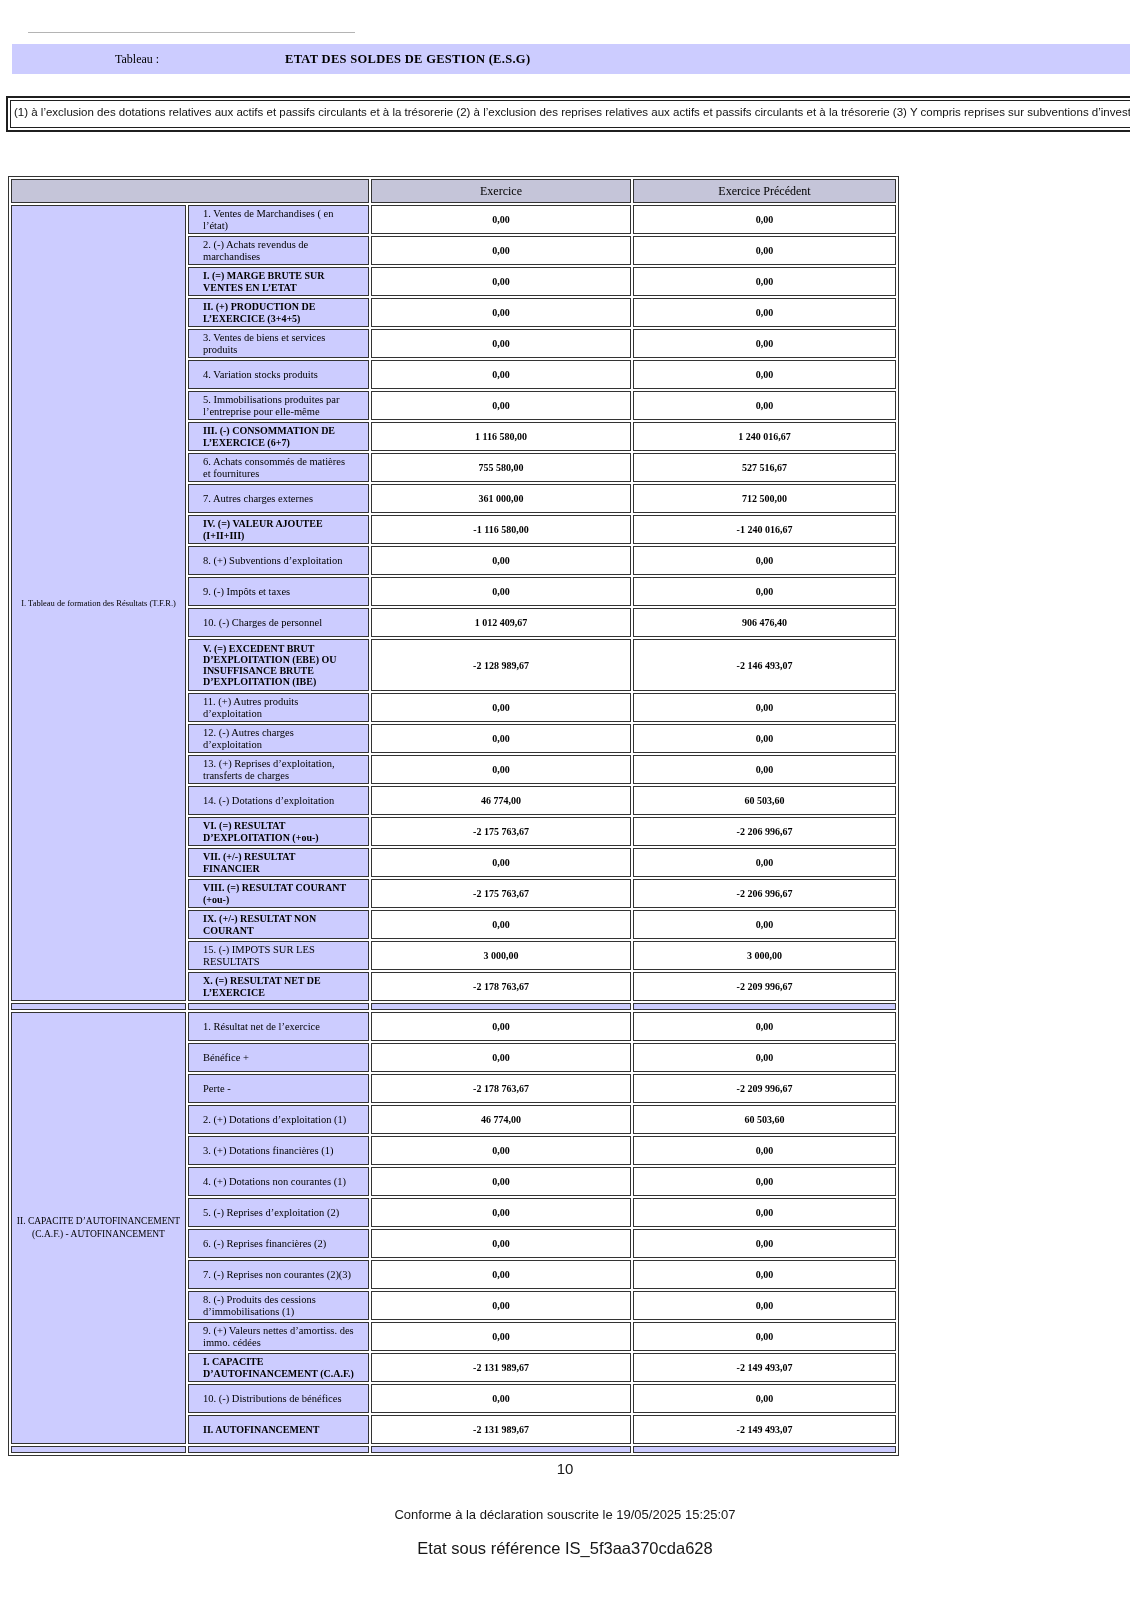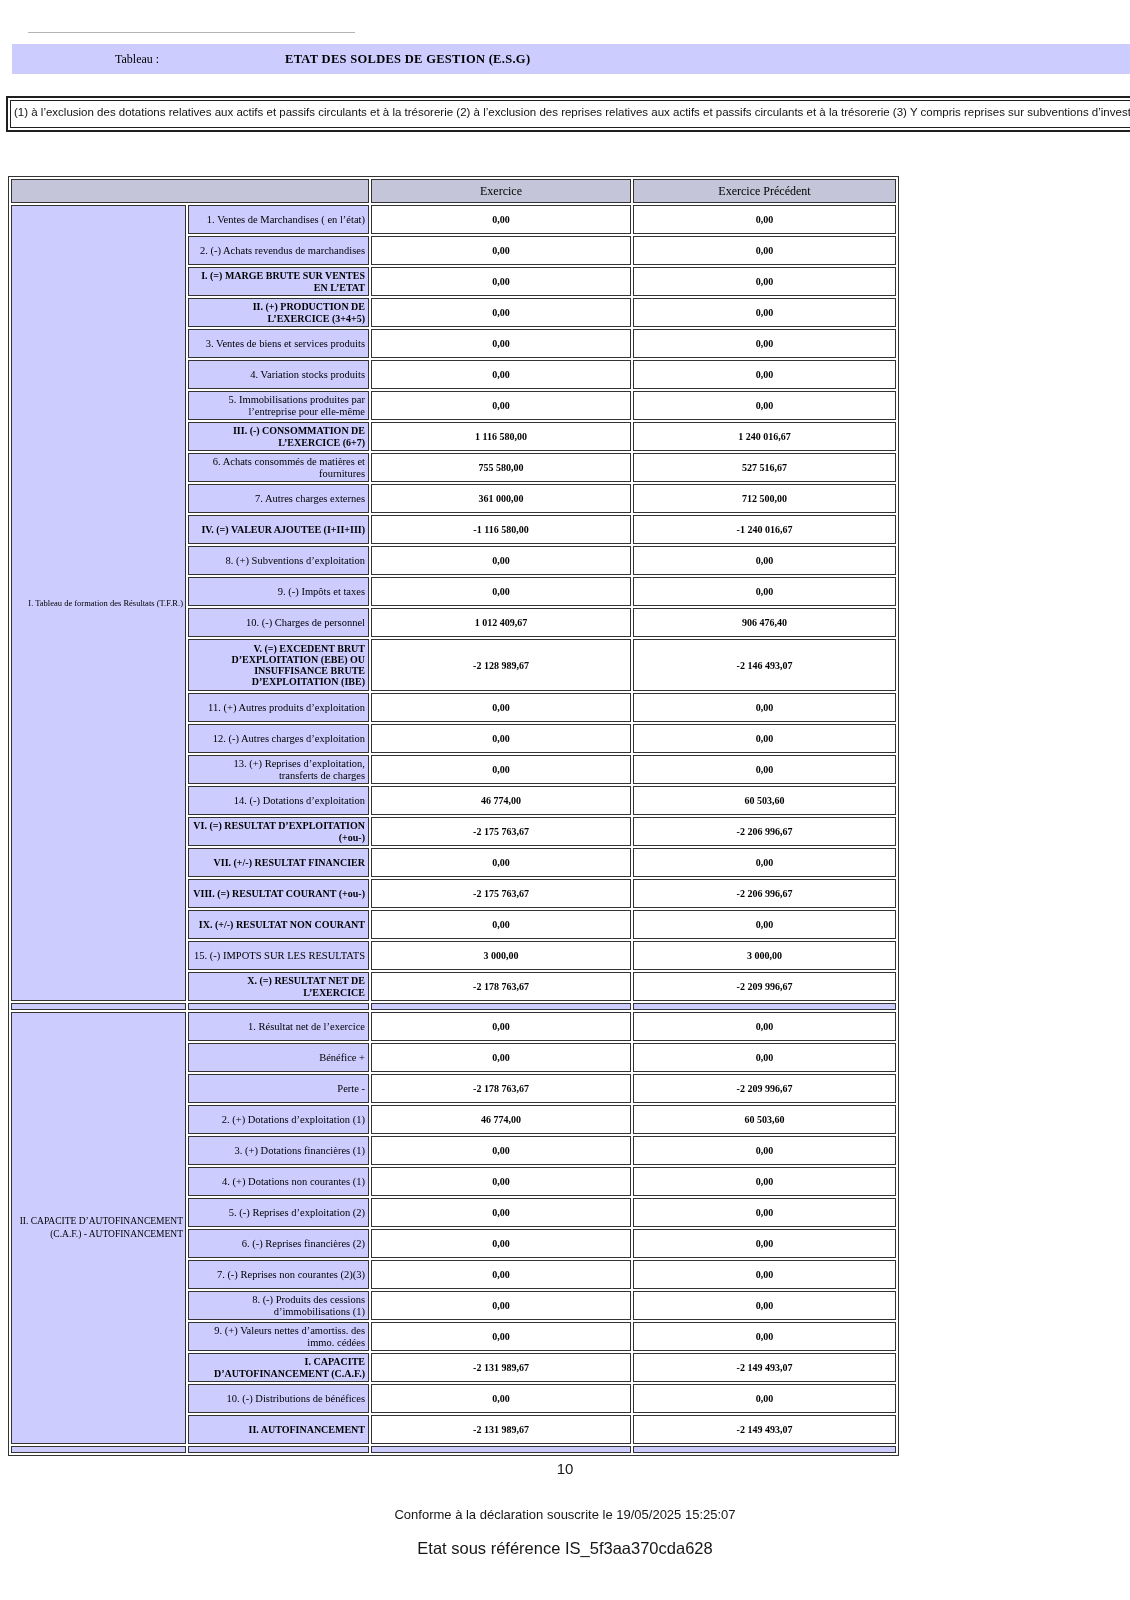"1. Ventes de Marchandises (" td.lbl { padding: 1px 3px -> 1px 14px; text-align: right -> none }
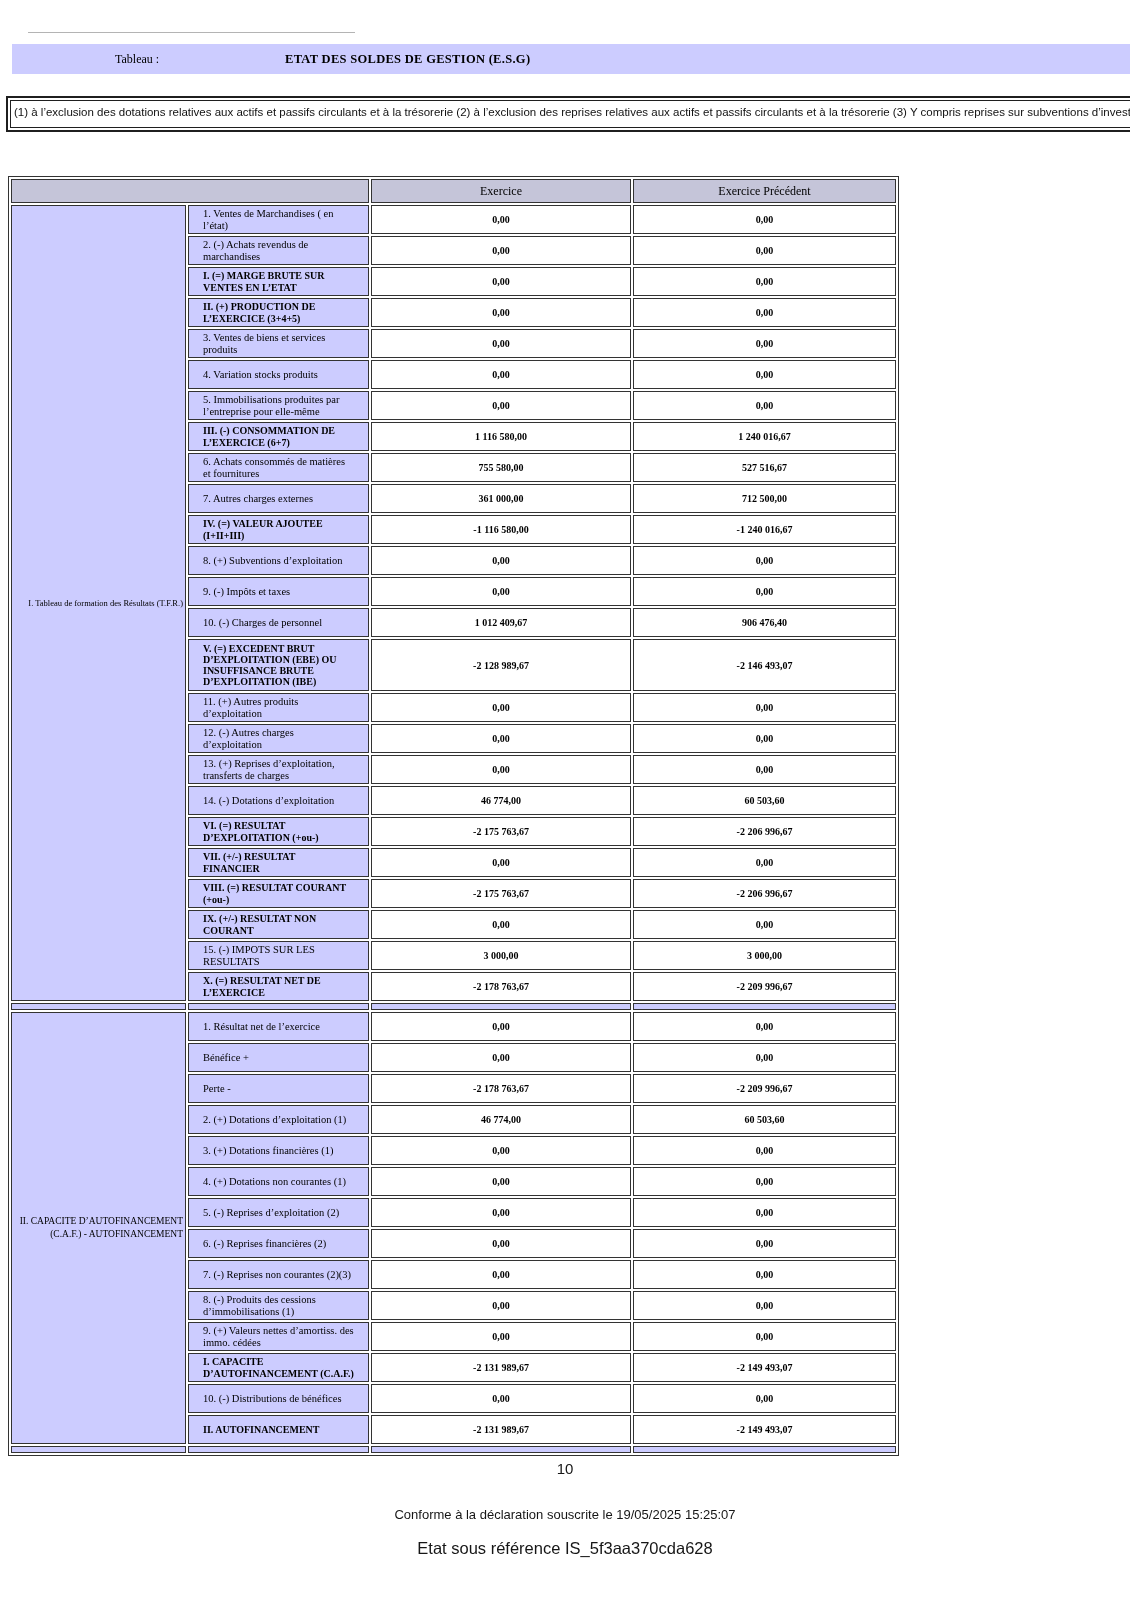"I. Tableau de formation des" td.sec { text-align: right -> center }
